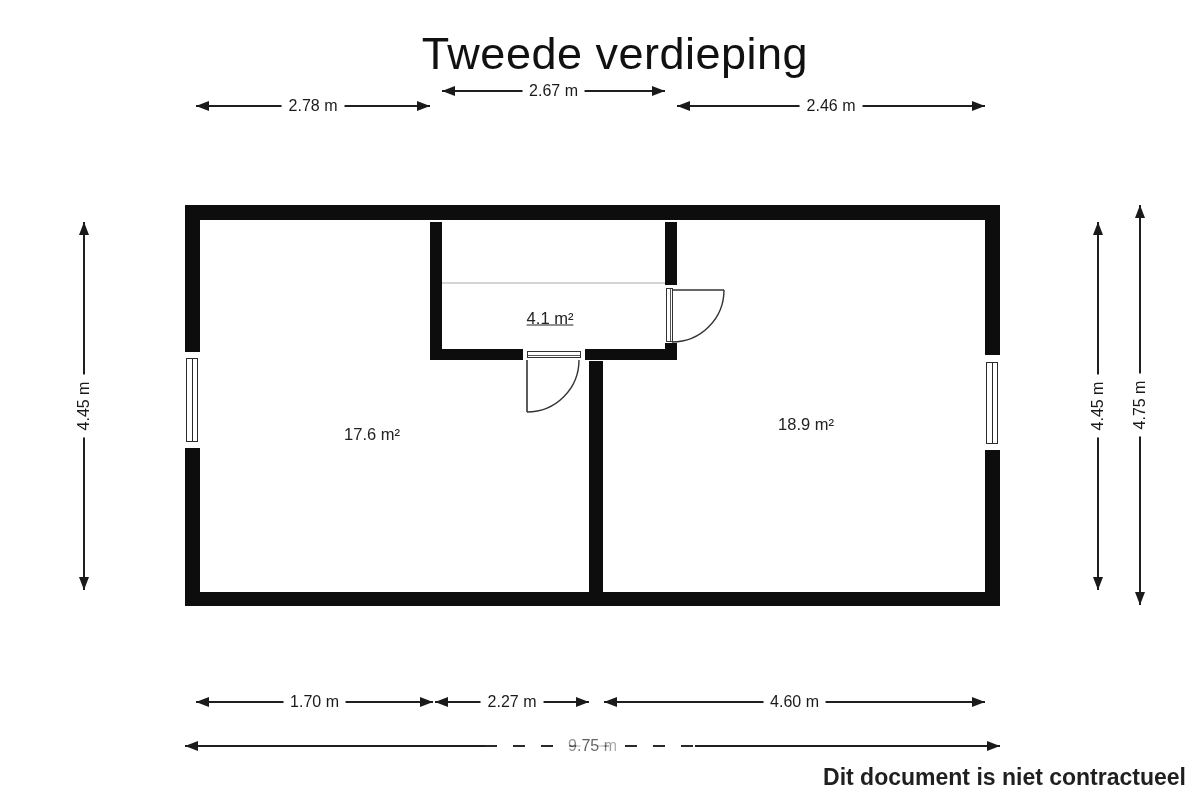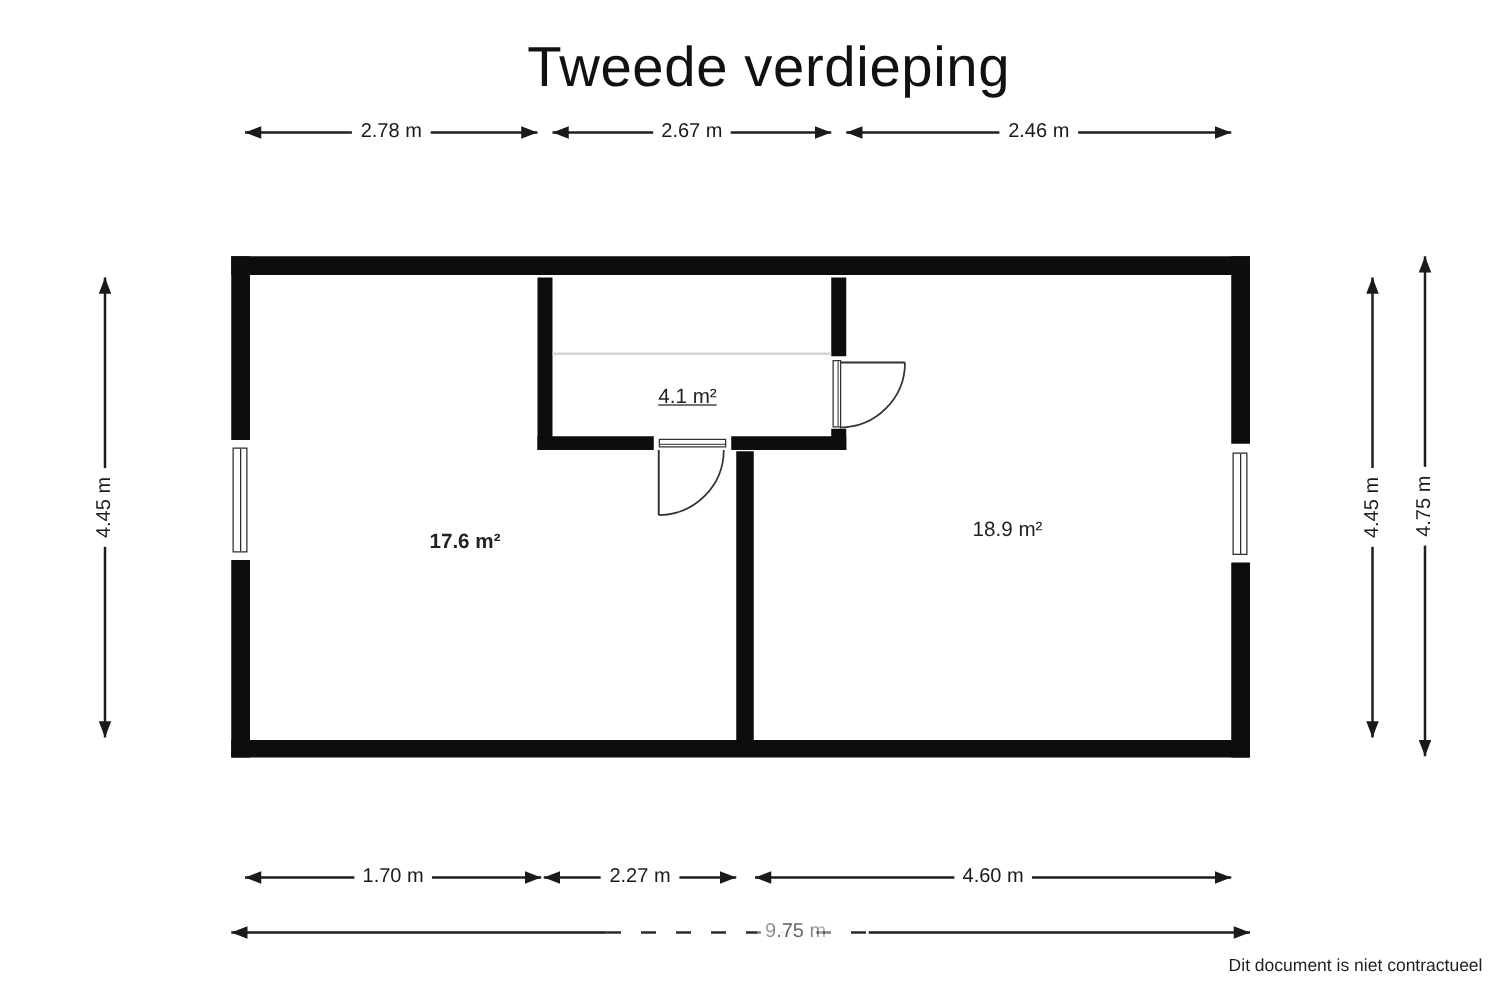"2.67 m" div.abs { top: 101px -> 86px }
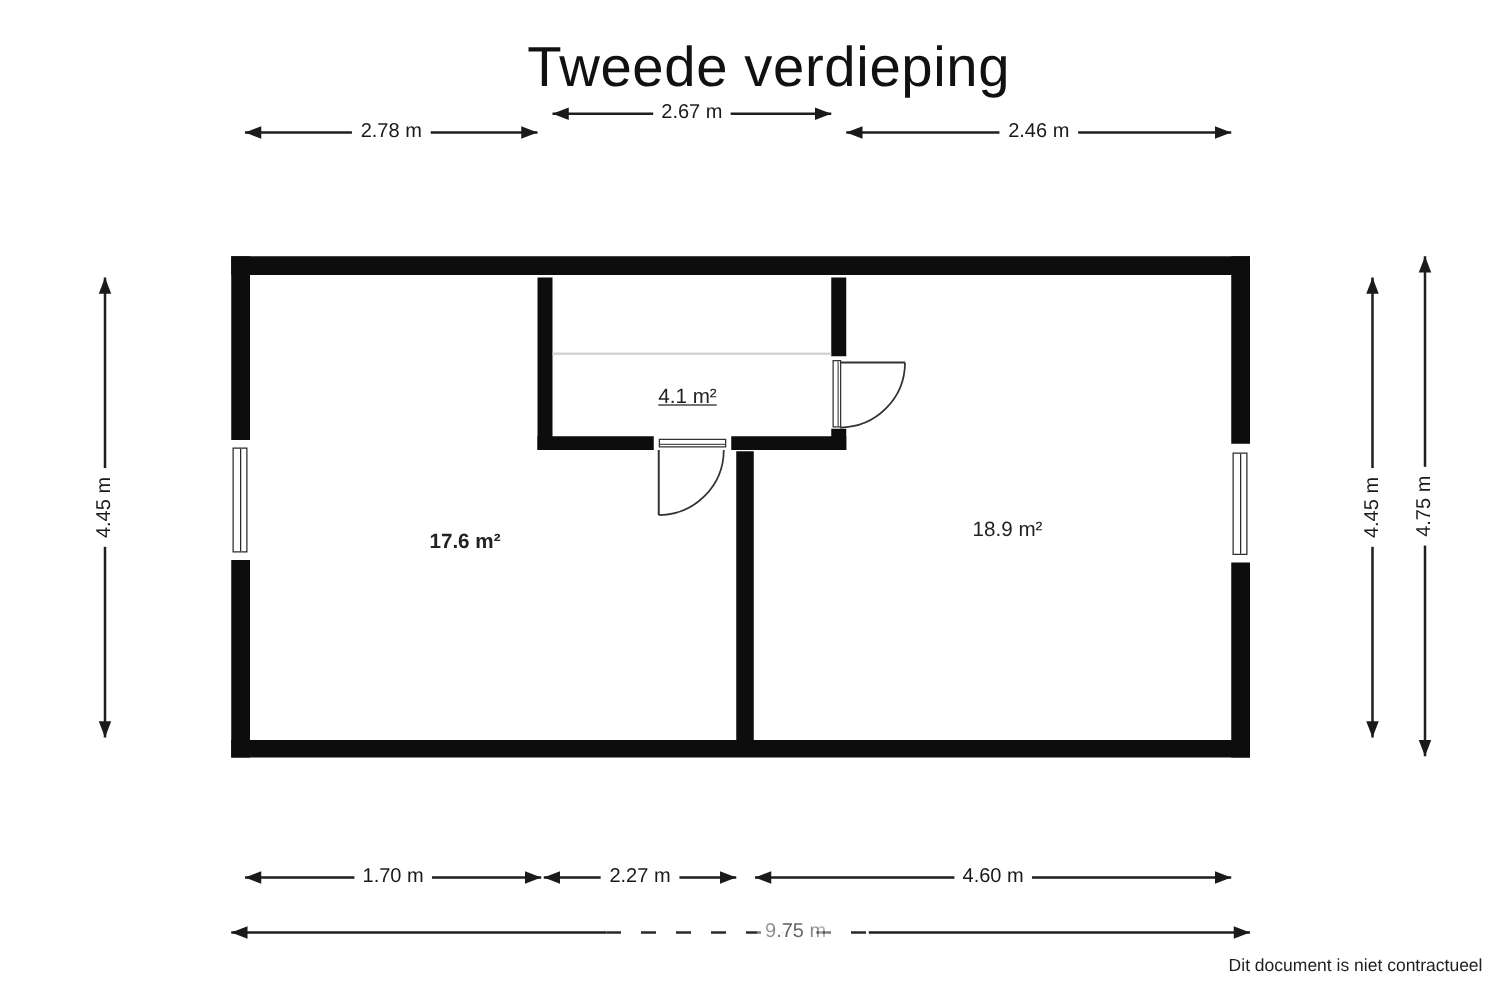"17.6 m²" div.abs { font-weight: bold -> none }
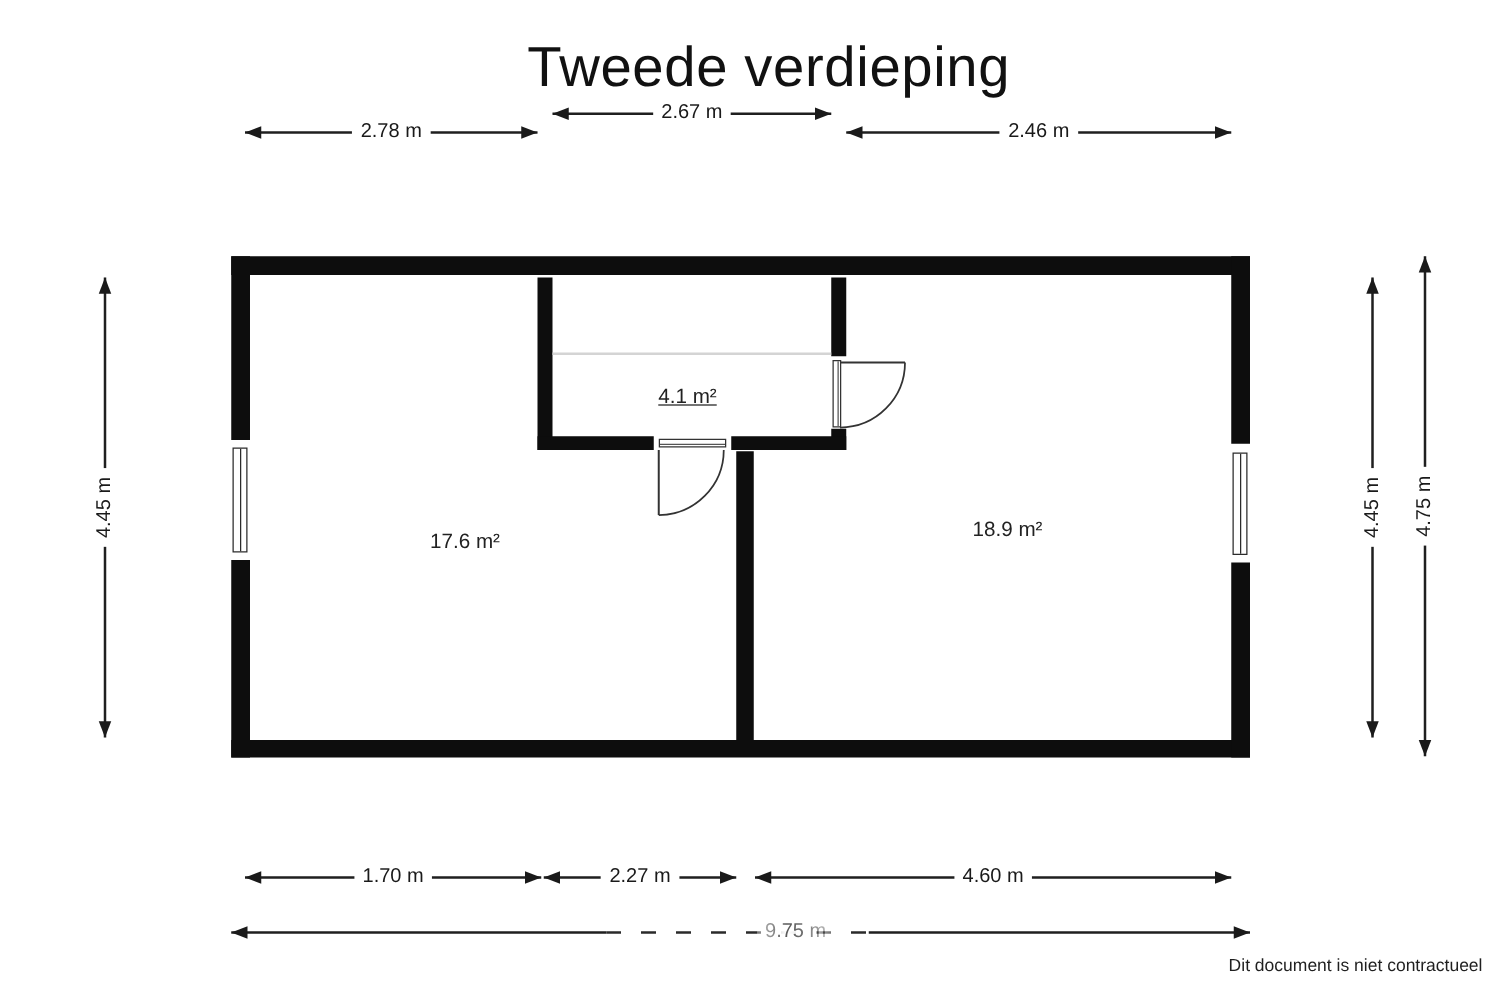"9.75 m" .faded-total { margin-left: 44px -> none }
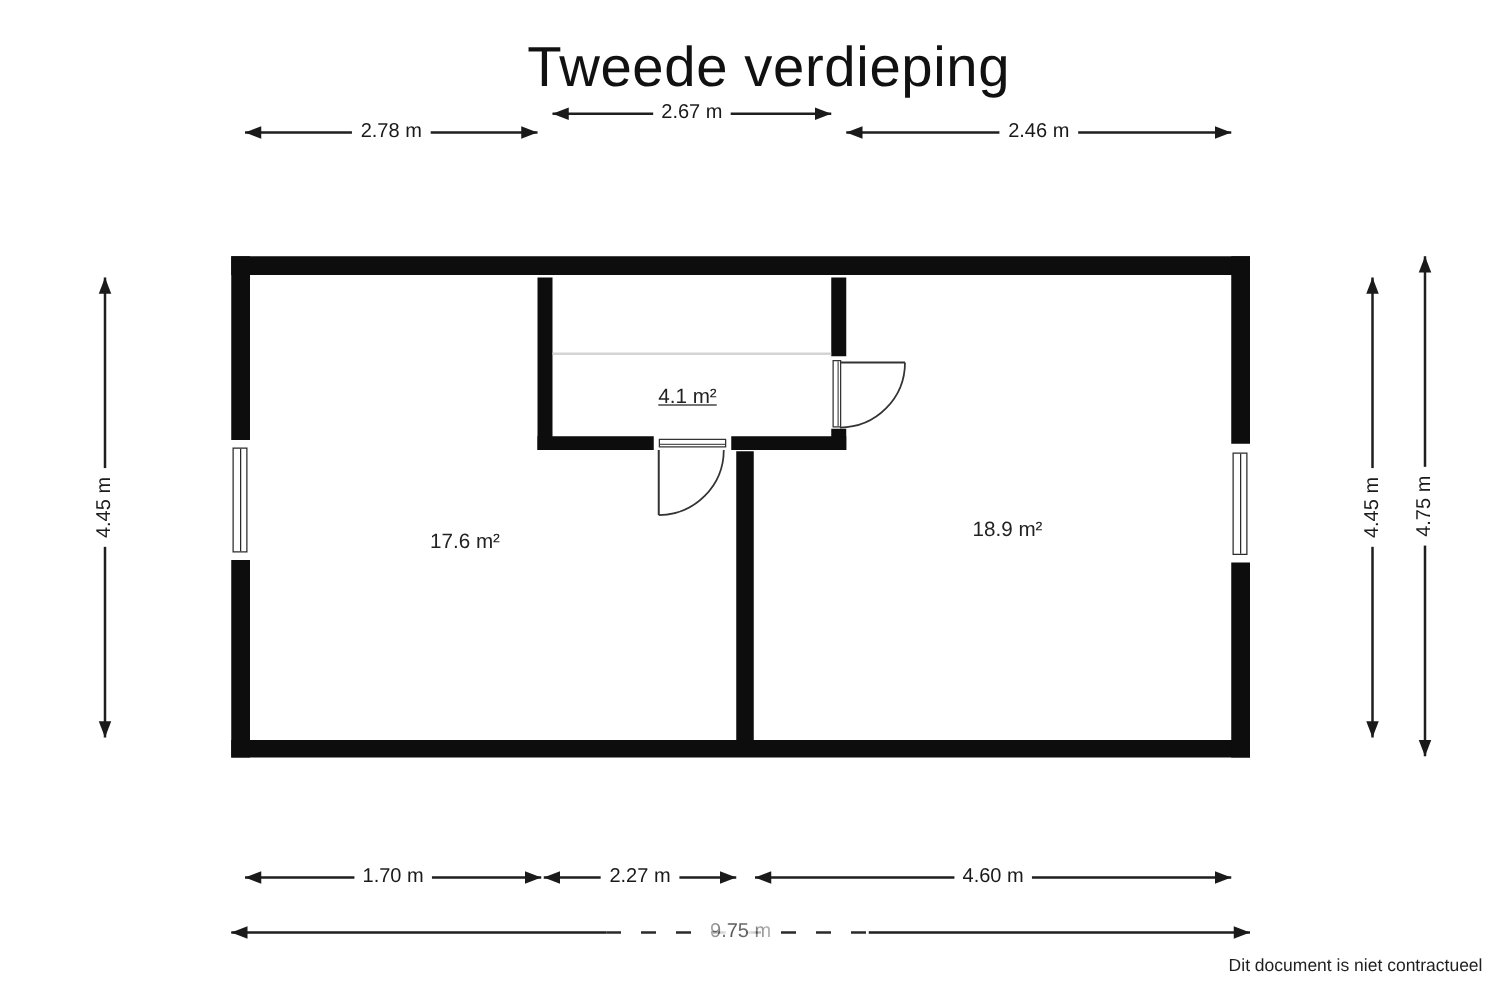"Dit document is niet contractueel" .footer-note { font-size: 14px -> 23px; font-weight: none -> bold }
